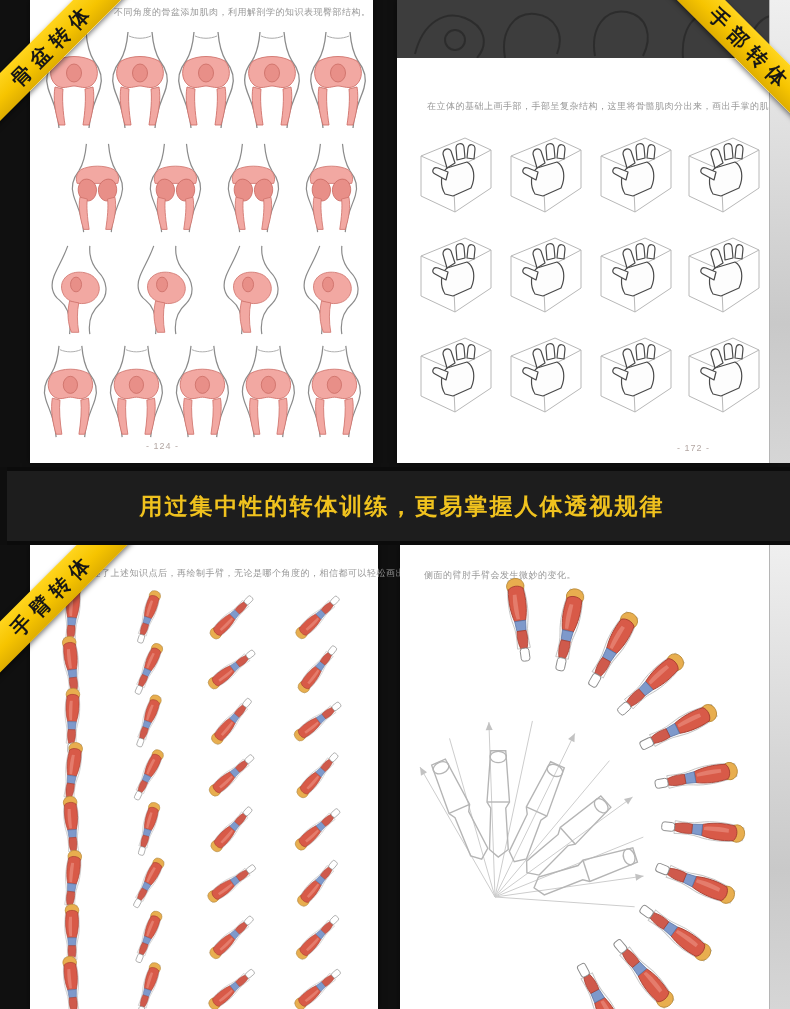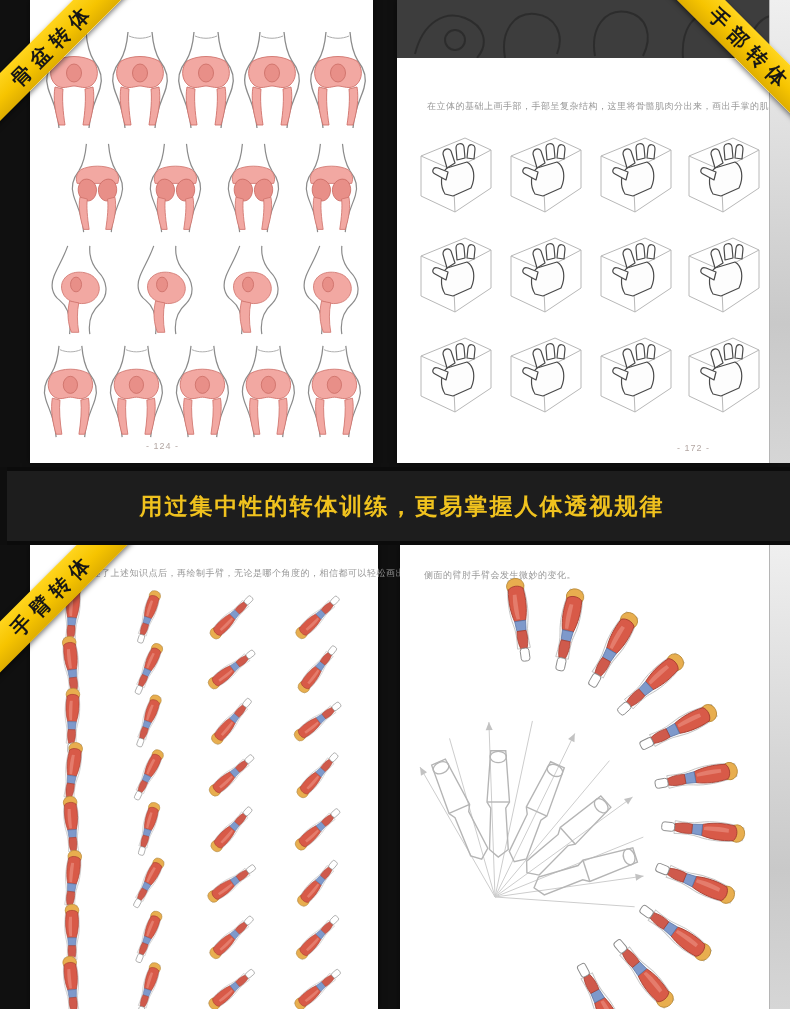"不同角度的骨盆添加肌肉，利用解剖学的知识表现臀部结构。" div.caption { html: none -> <div>不同角度的骨盆添加肌肉，利用解剖学的知识表现臀部结构。</div> }
